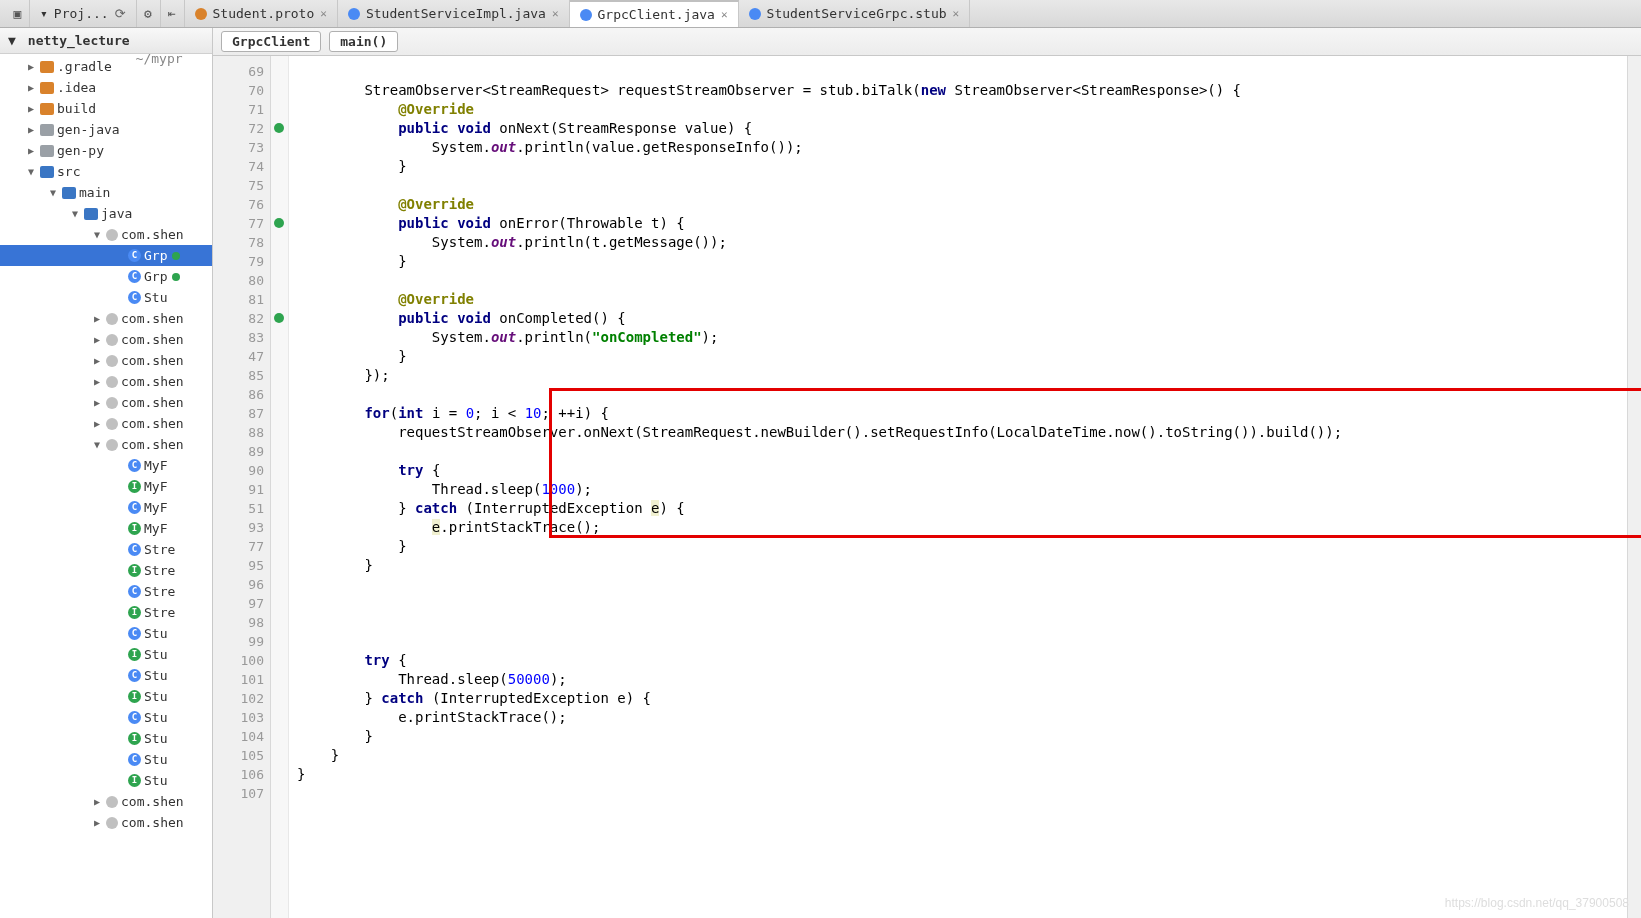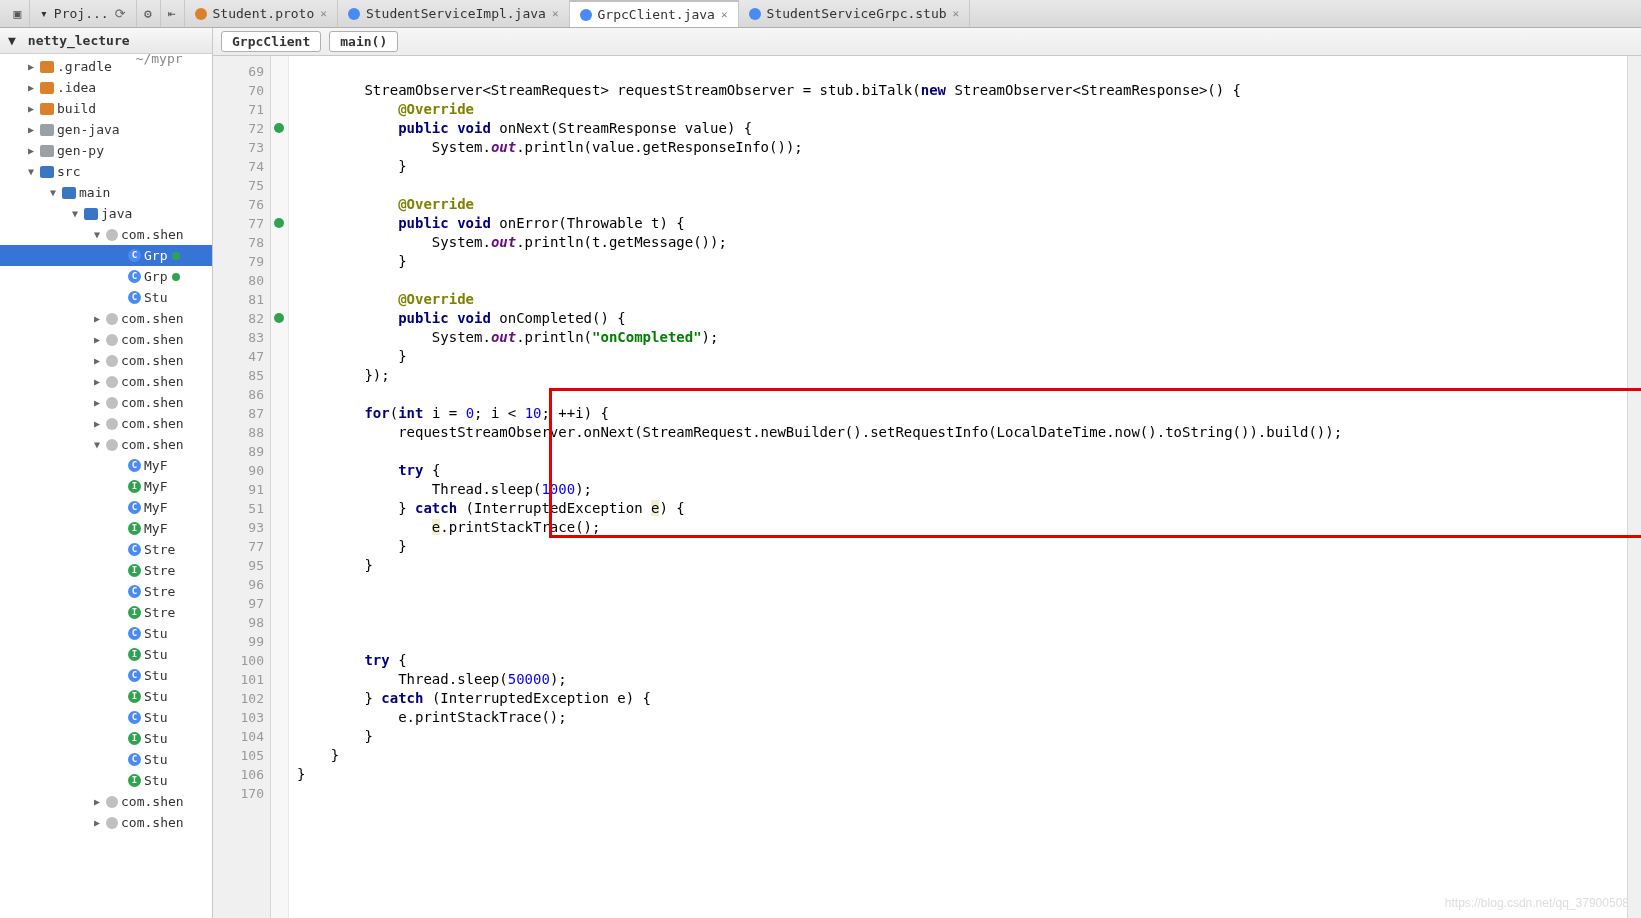"170" div.ln { text: 170 -> 107 }
